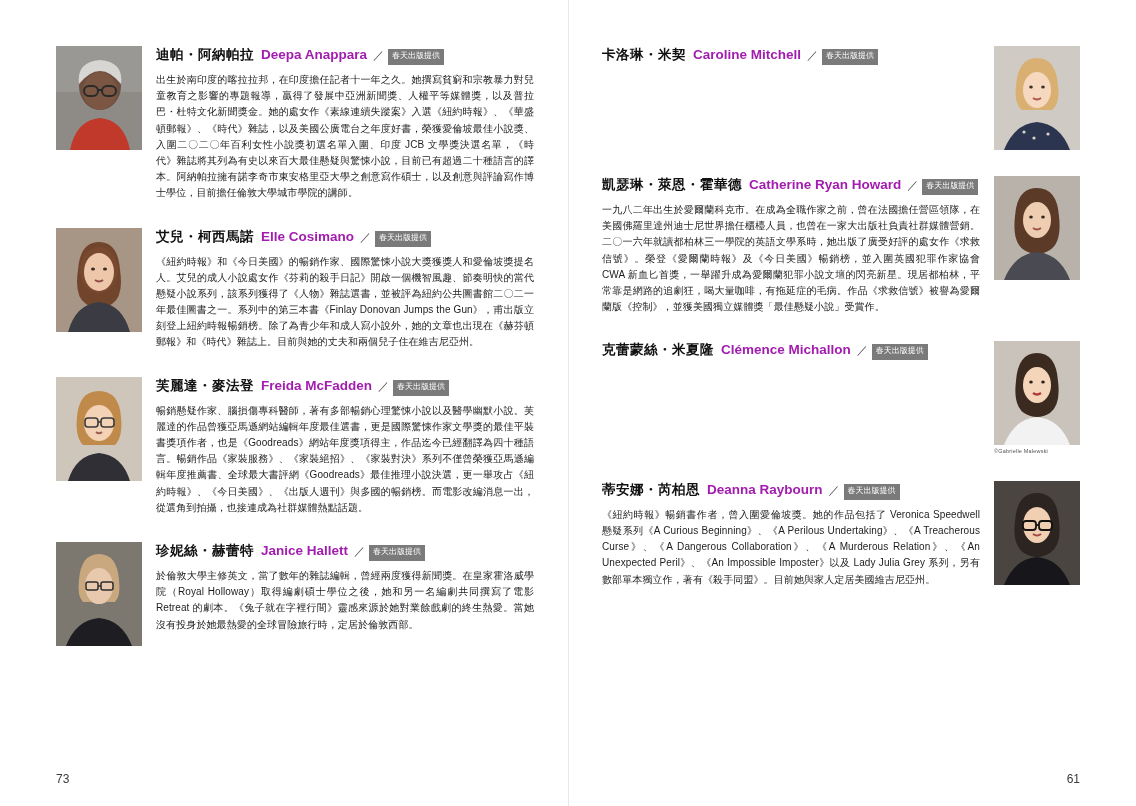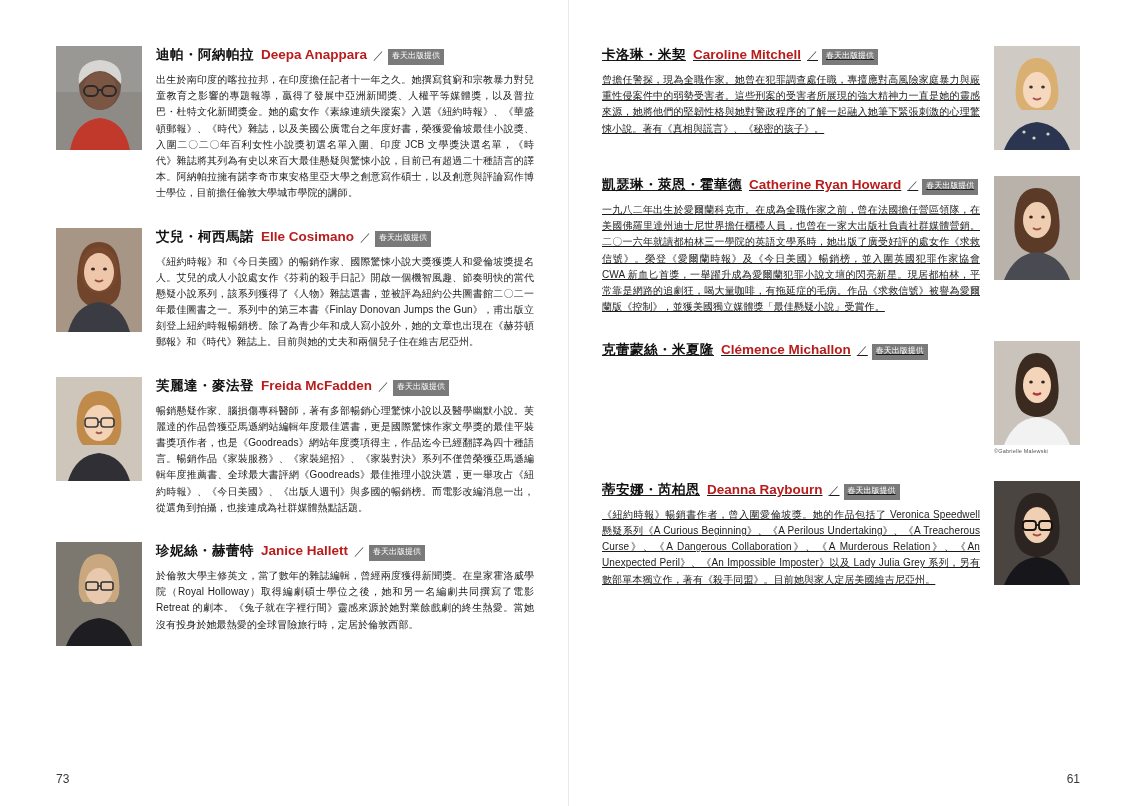"Deepa Anappara" .name-en { color: #b91c1c -> #a21caf }
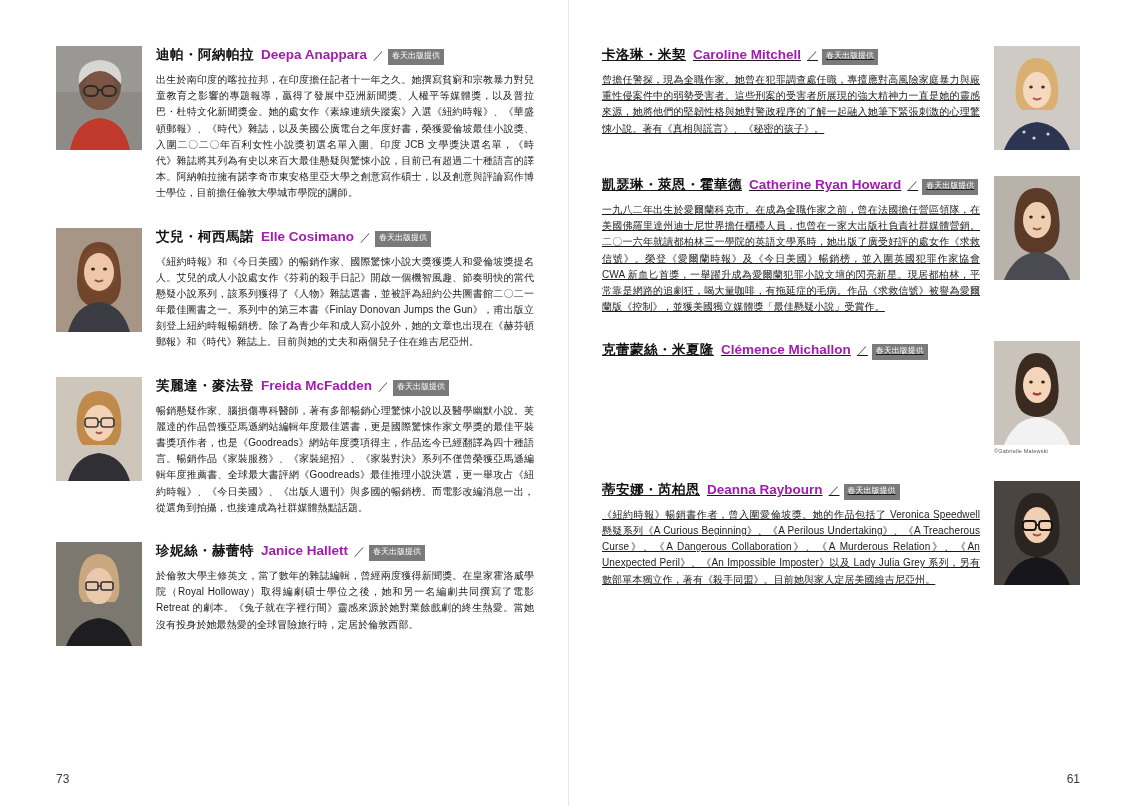"卡洛琳・米契" .entry.photo-right .content { text-decoration: underline -> none }
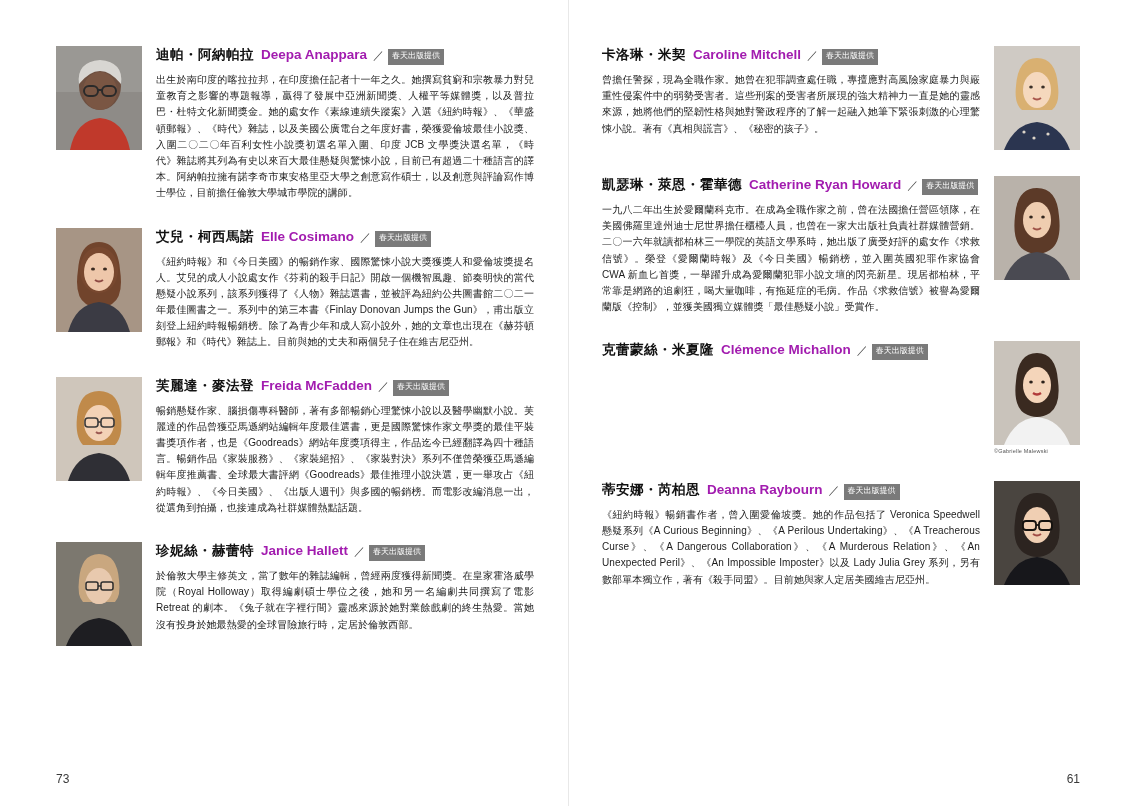"曾擔任警探，現為全職作家。她曾在犯罪調查處任職，專擅應對高風險家庭暴力與嚴重性侵" div.bio { html: <div>曾擔任警探，現為全職作家。她曾在犯罪調查處任職，專擅應對高風險家庭暴力與嚴重性侵案件中的弱勢受害者。這些刑案的受害者所展現的強大精神力一直是她的靈感來源，她將他們的堅韌性格與她對警政程序的了解一起融入她筆下緊張刺激的心理驚悚小說。著有《真相與謊言》、《秘密的孩子》。</div> -> none }
